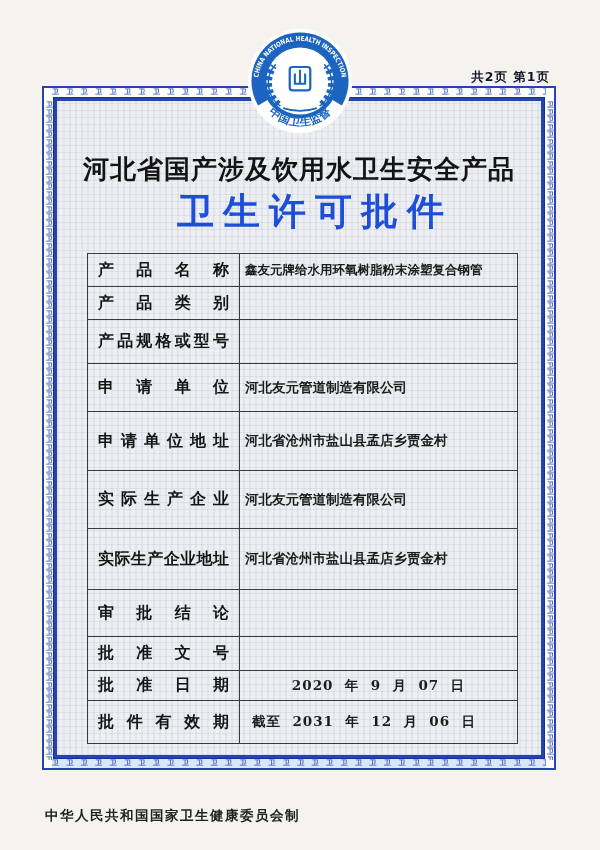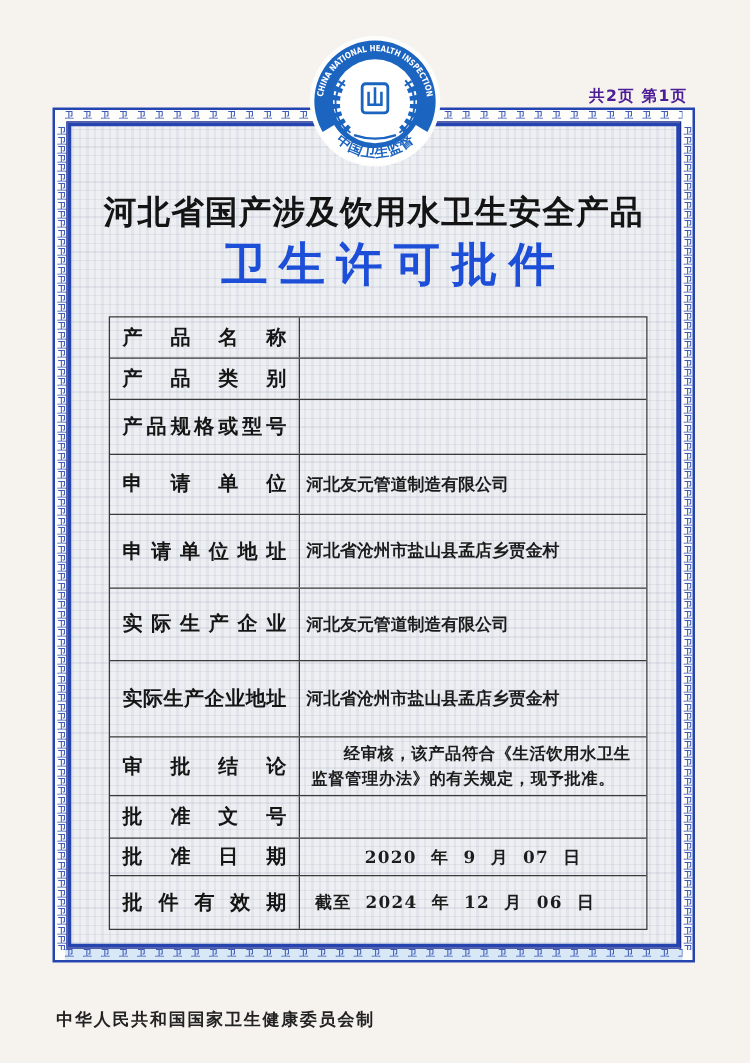"共2页 第1页" .page-indicator { color: #4c1d95 -> #0f172a }
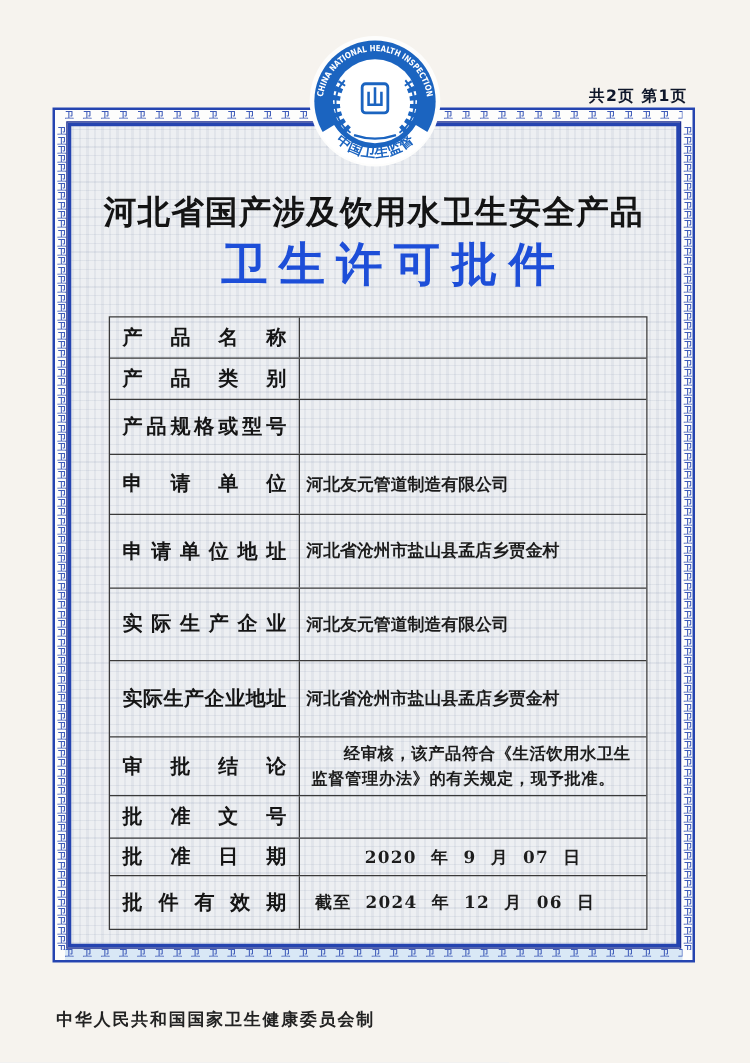"鑫友元牌给水用环氧树脂粉末涂塑复合钢管" div.tvalue { html: none -> <div>鑫友元牌给水用环氧树脂粉末涂塑复合钢管</div> }
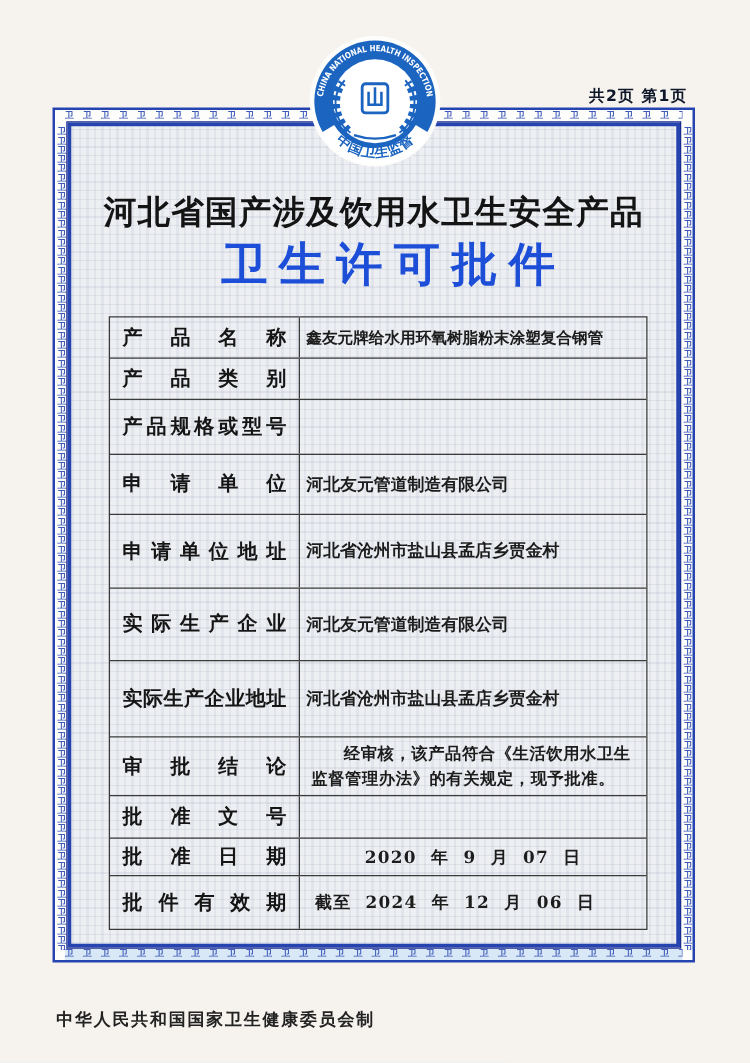"经审核，该产品符合《生活饮用水卫生监督管理办法》的有关规定，现予批准。" div.tvalue { html: <div>经审核，该产品符合《生活饮用水卫生监督管理办法》的有关规定，现予批准。</div> -> none }
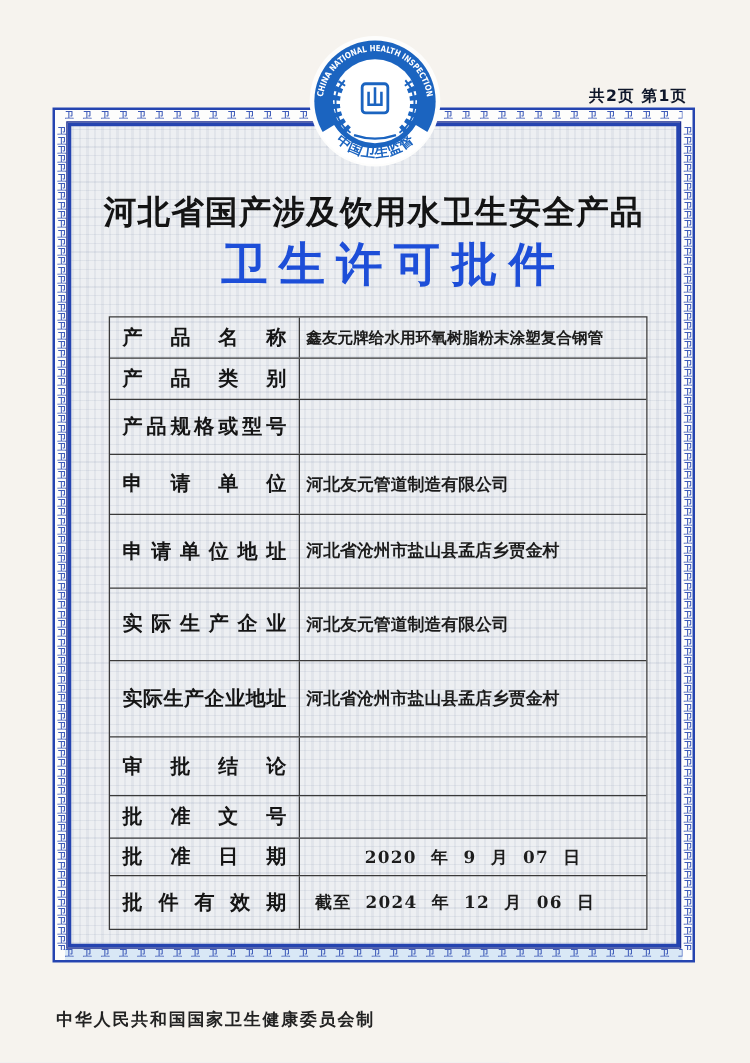"截至 2024 年 12 月" div.tvalue { text: 2024 -> 2031 }
